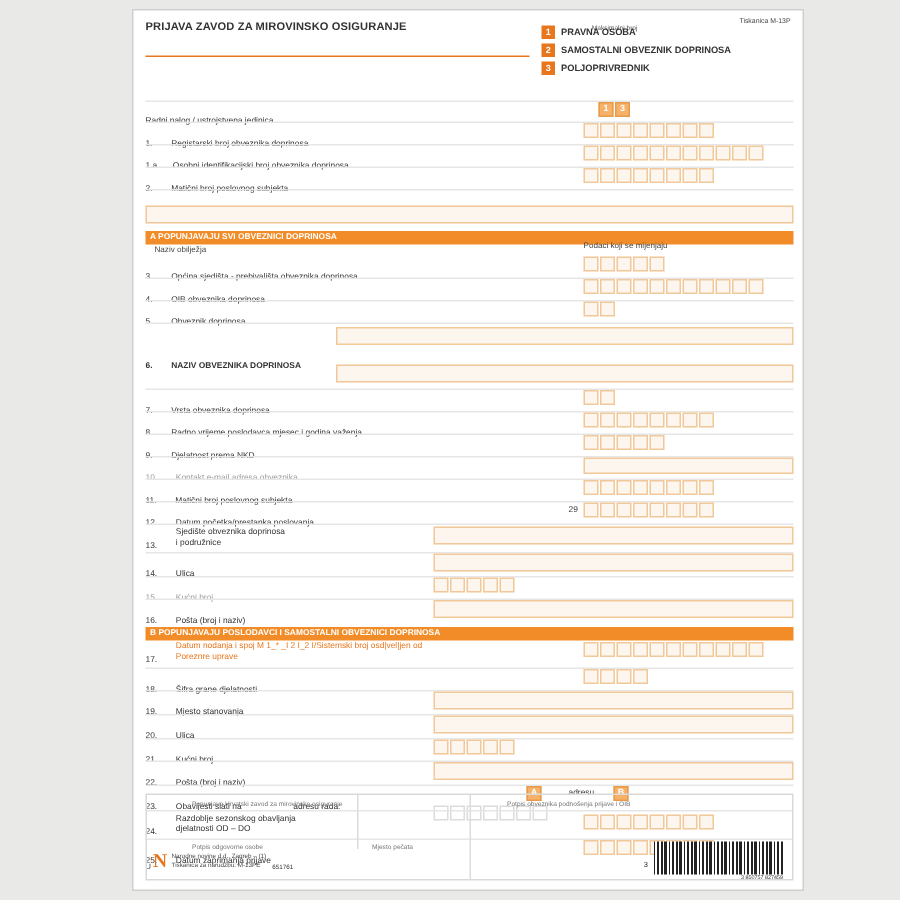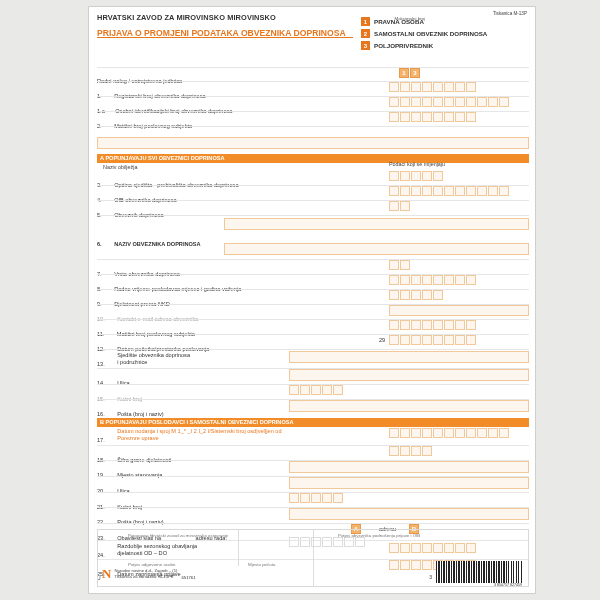"HRVATSKI ZAVOD ZA MIROVINSKO MIROVINSKO" div.t1 { text: HRVATSKI ZAVOD ZA MIROVINSKO MIROVINSKO -> PRIJAVA ZAVOD ZA MIROVINSKO OSIGURANJE }
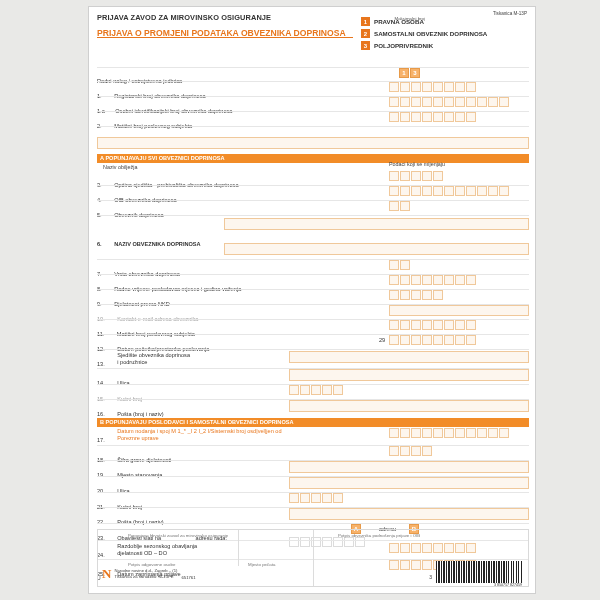"PRIJAVA O PROMJENI PODATAKA OBVEZNIKA" div.t2 { html: <div>PRIJAVA O PROMJENI PODATAKA OBVEZNIKA DOPRINOSA</div> -> none }
